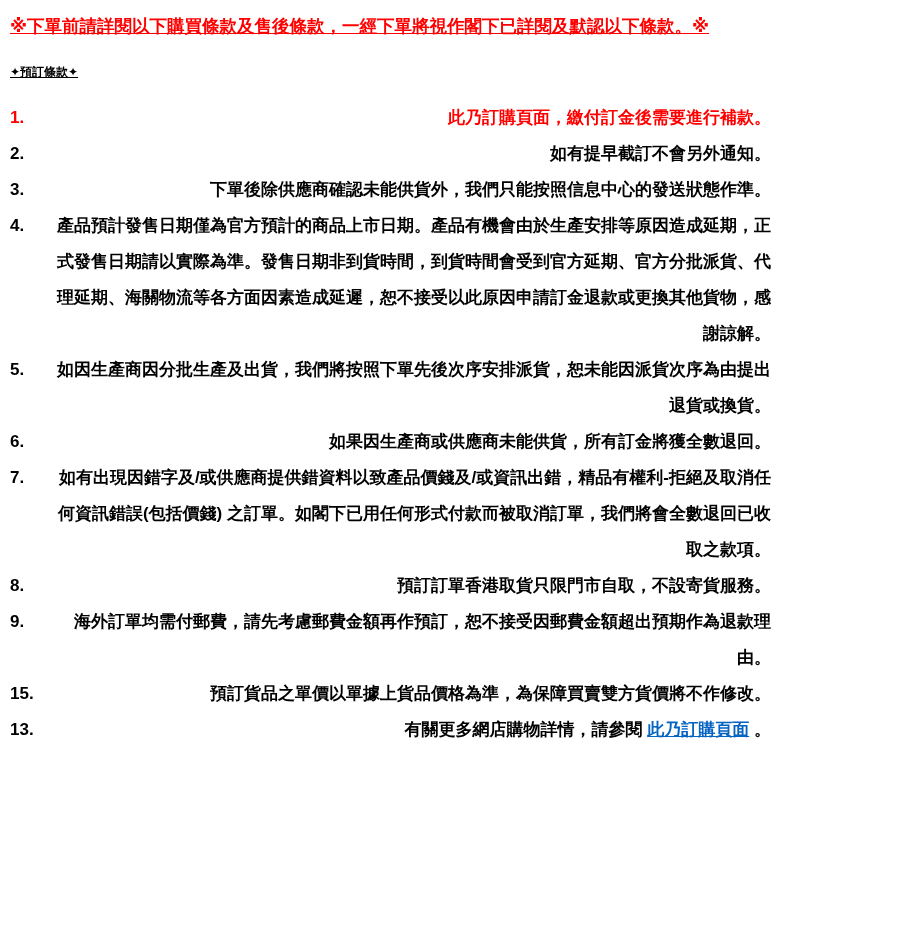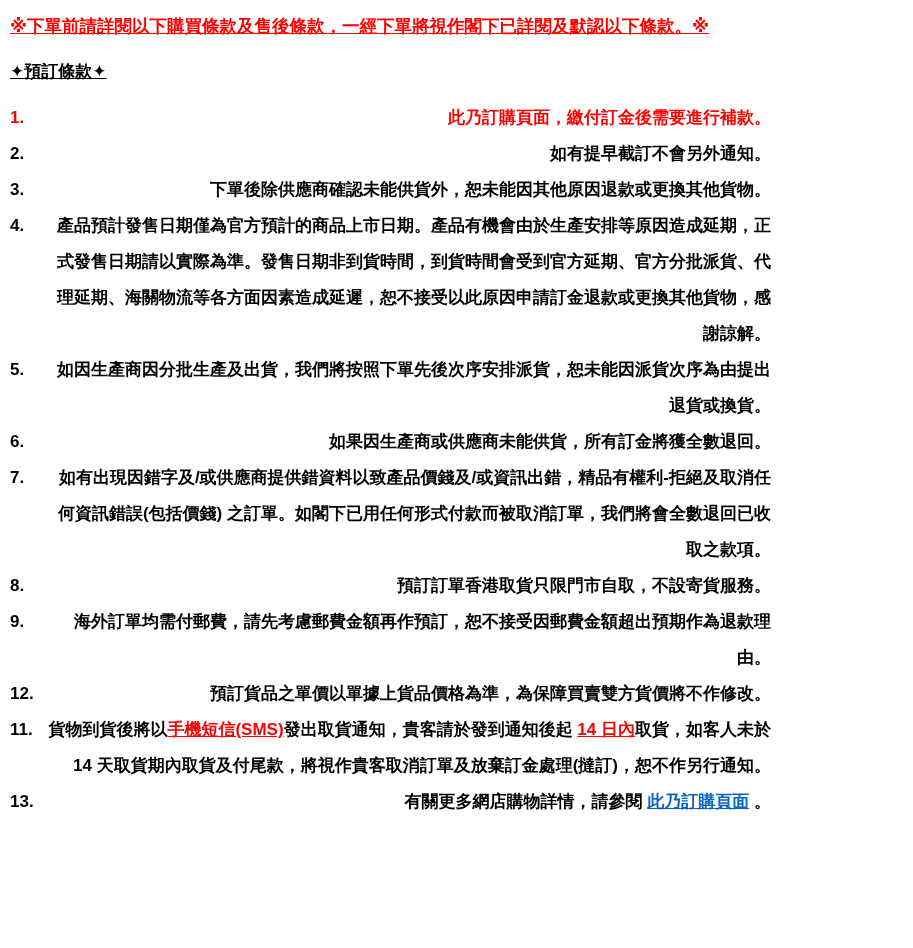"✦預訂條款✦" .section-title { font-size: 17px -> 12px }
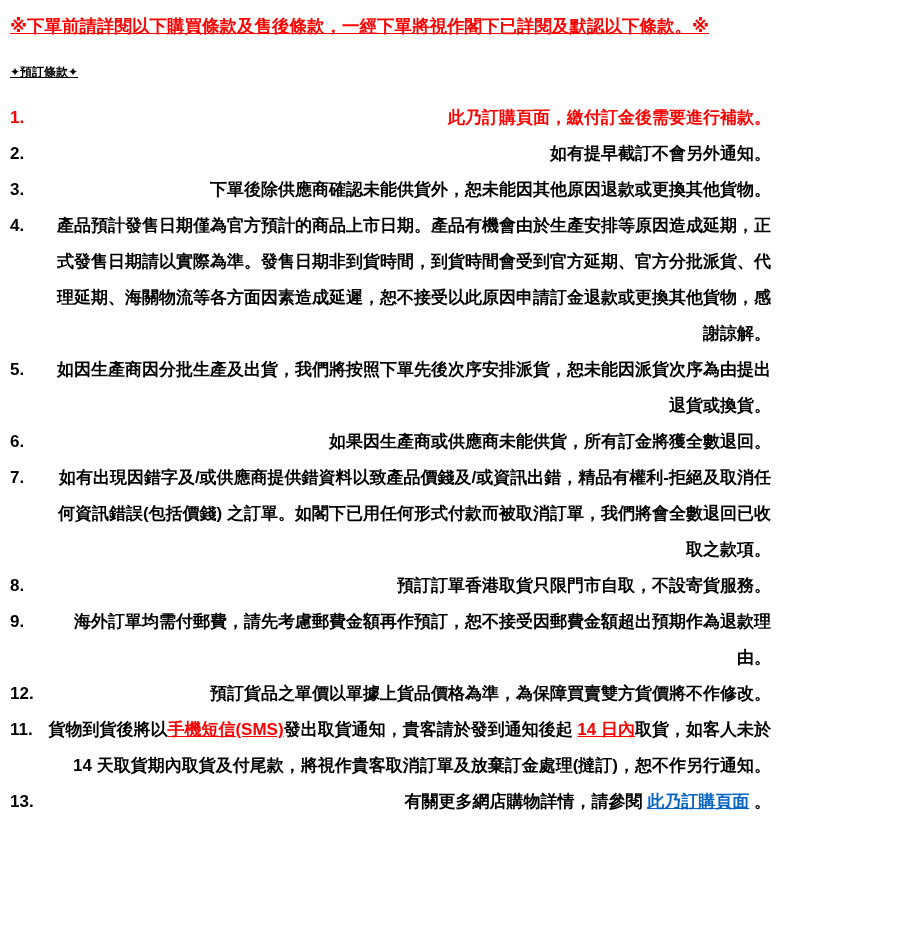"下單後除供應商確認未能供貨外，恕未能因其他原因退款或更換其他貨物。" span { text: 恕未能因其他原因退款或更換其他貨物 -> 我們只能按照信息中心的發送狀態作準 }
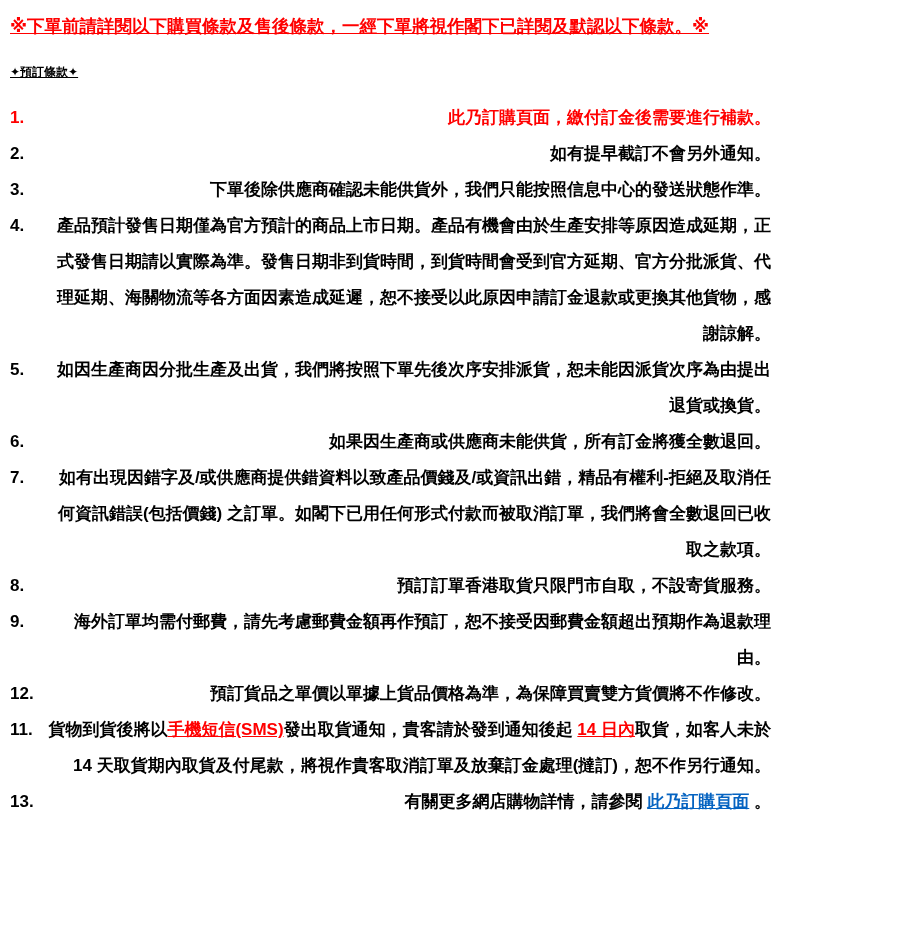"12." span.term-num { text: 12 -> 15 }
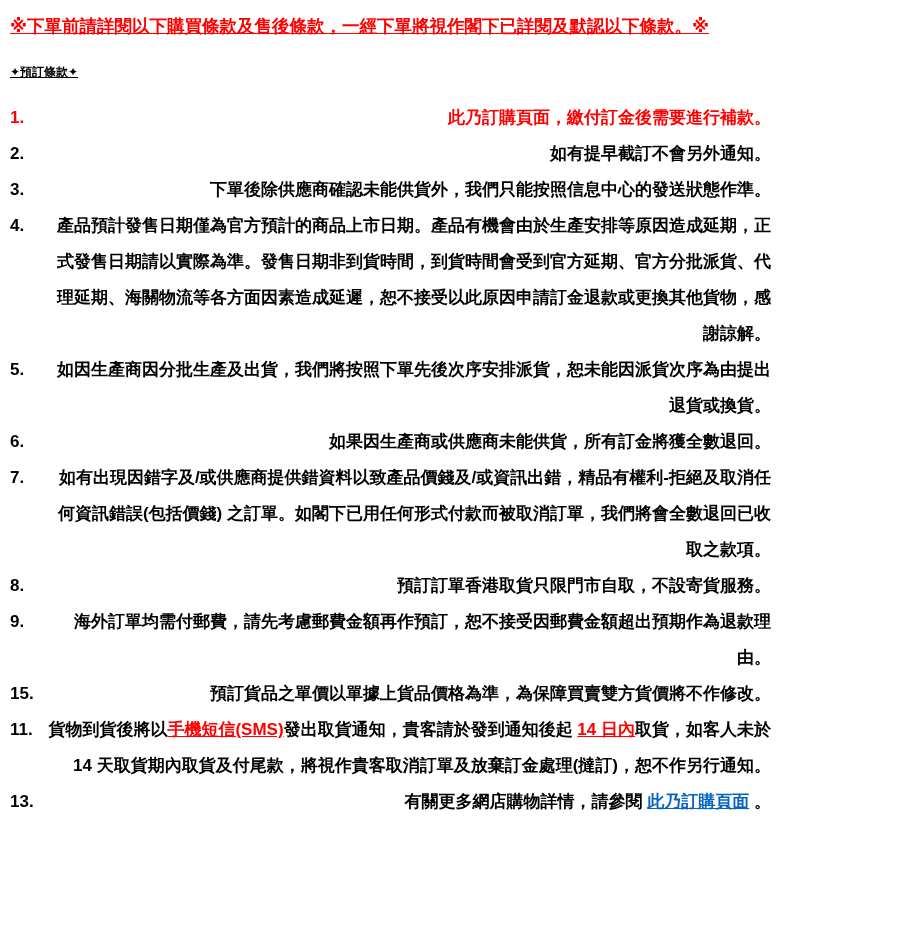"11." div.term { html: <div> <span>11.</span> <span><span>貨物到貨後將以</span><span>手機短信(SMS)</span><span>發出取貨通知，貴客請於發到通知後起 </span><span>14 日內</span><span>取貨，如客人未於 14 天取貨期內取貨及付尾款，將視作貴客取消訂單及放棄訂金處理(撻訂)，恕不作另行通知。</span></span> </div> -> none }
